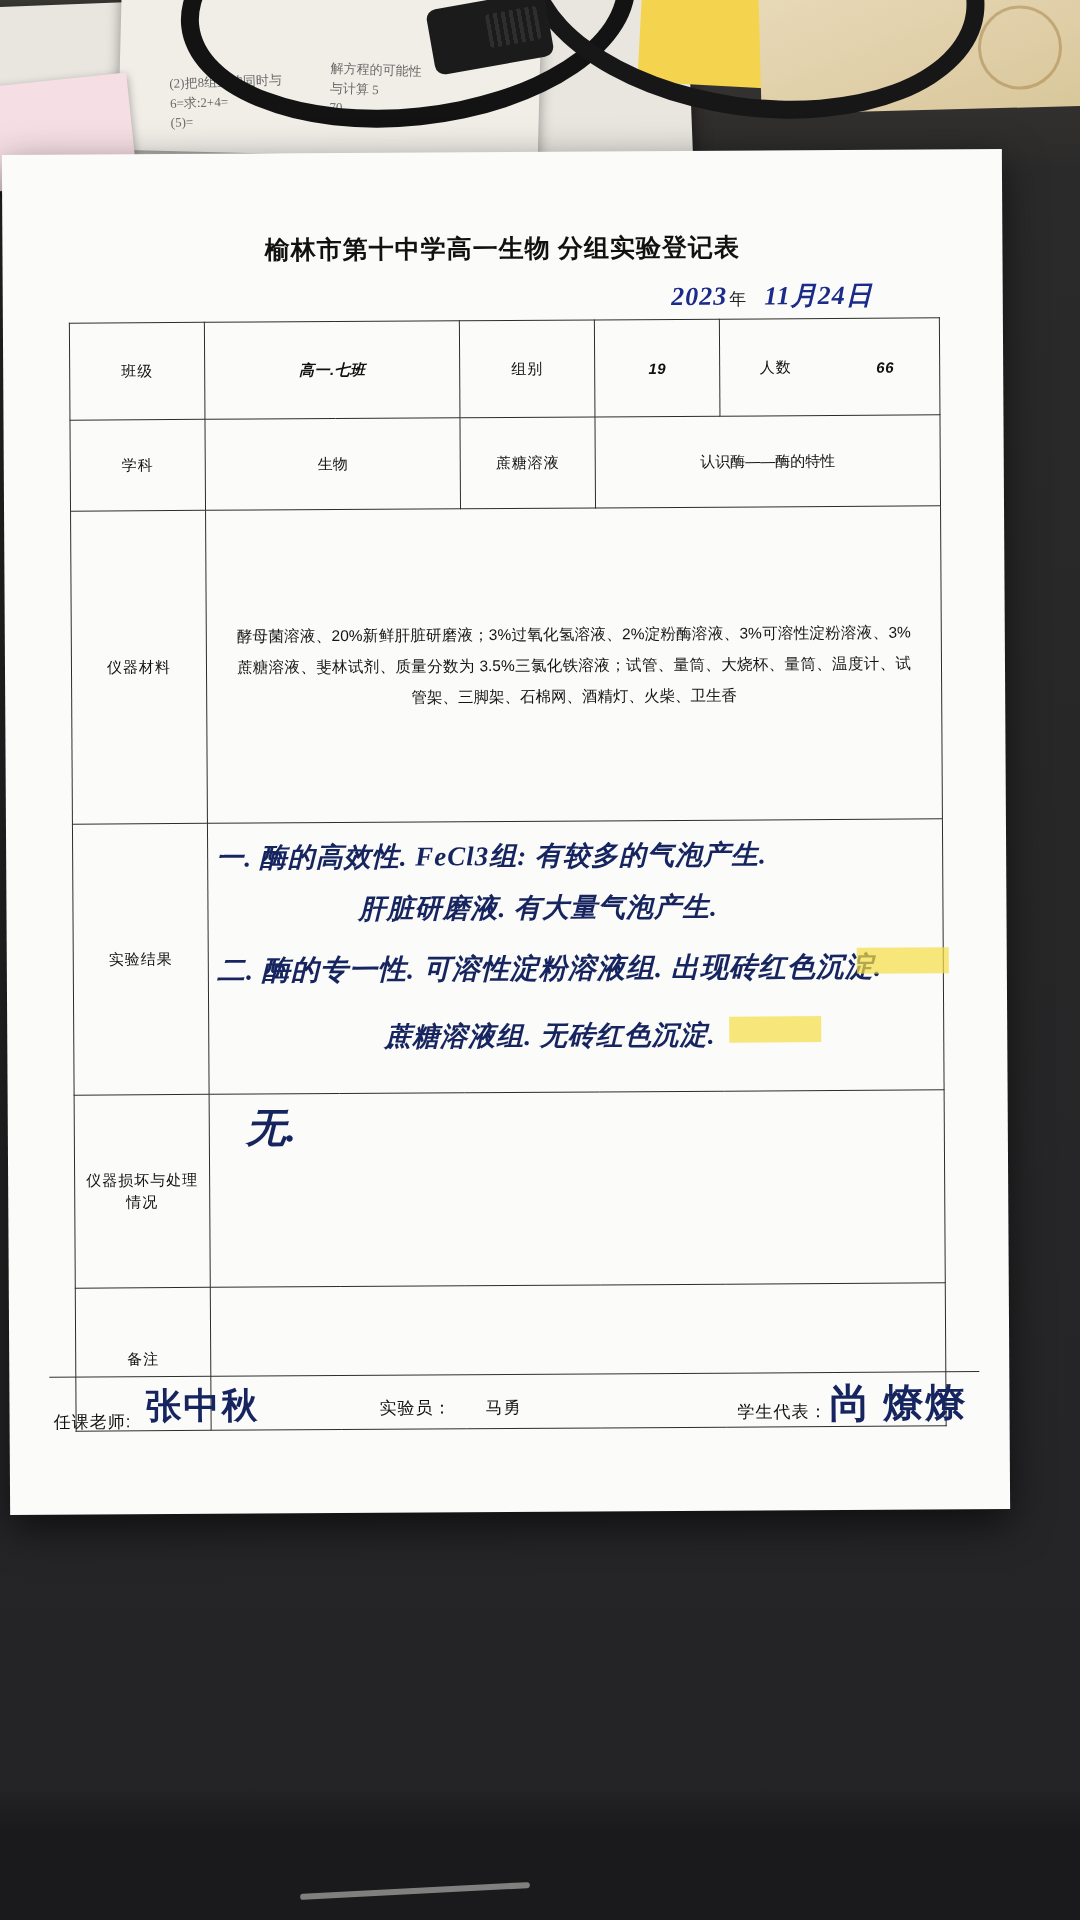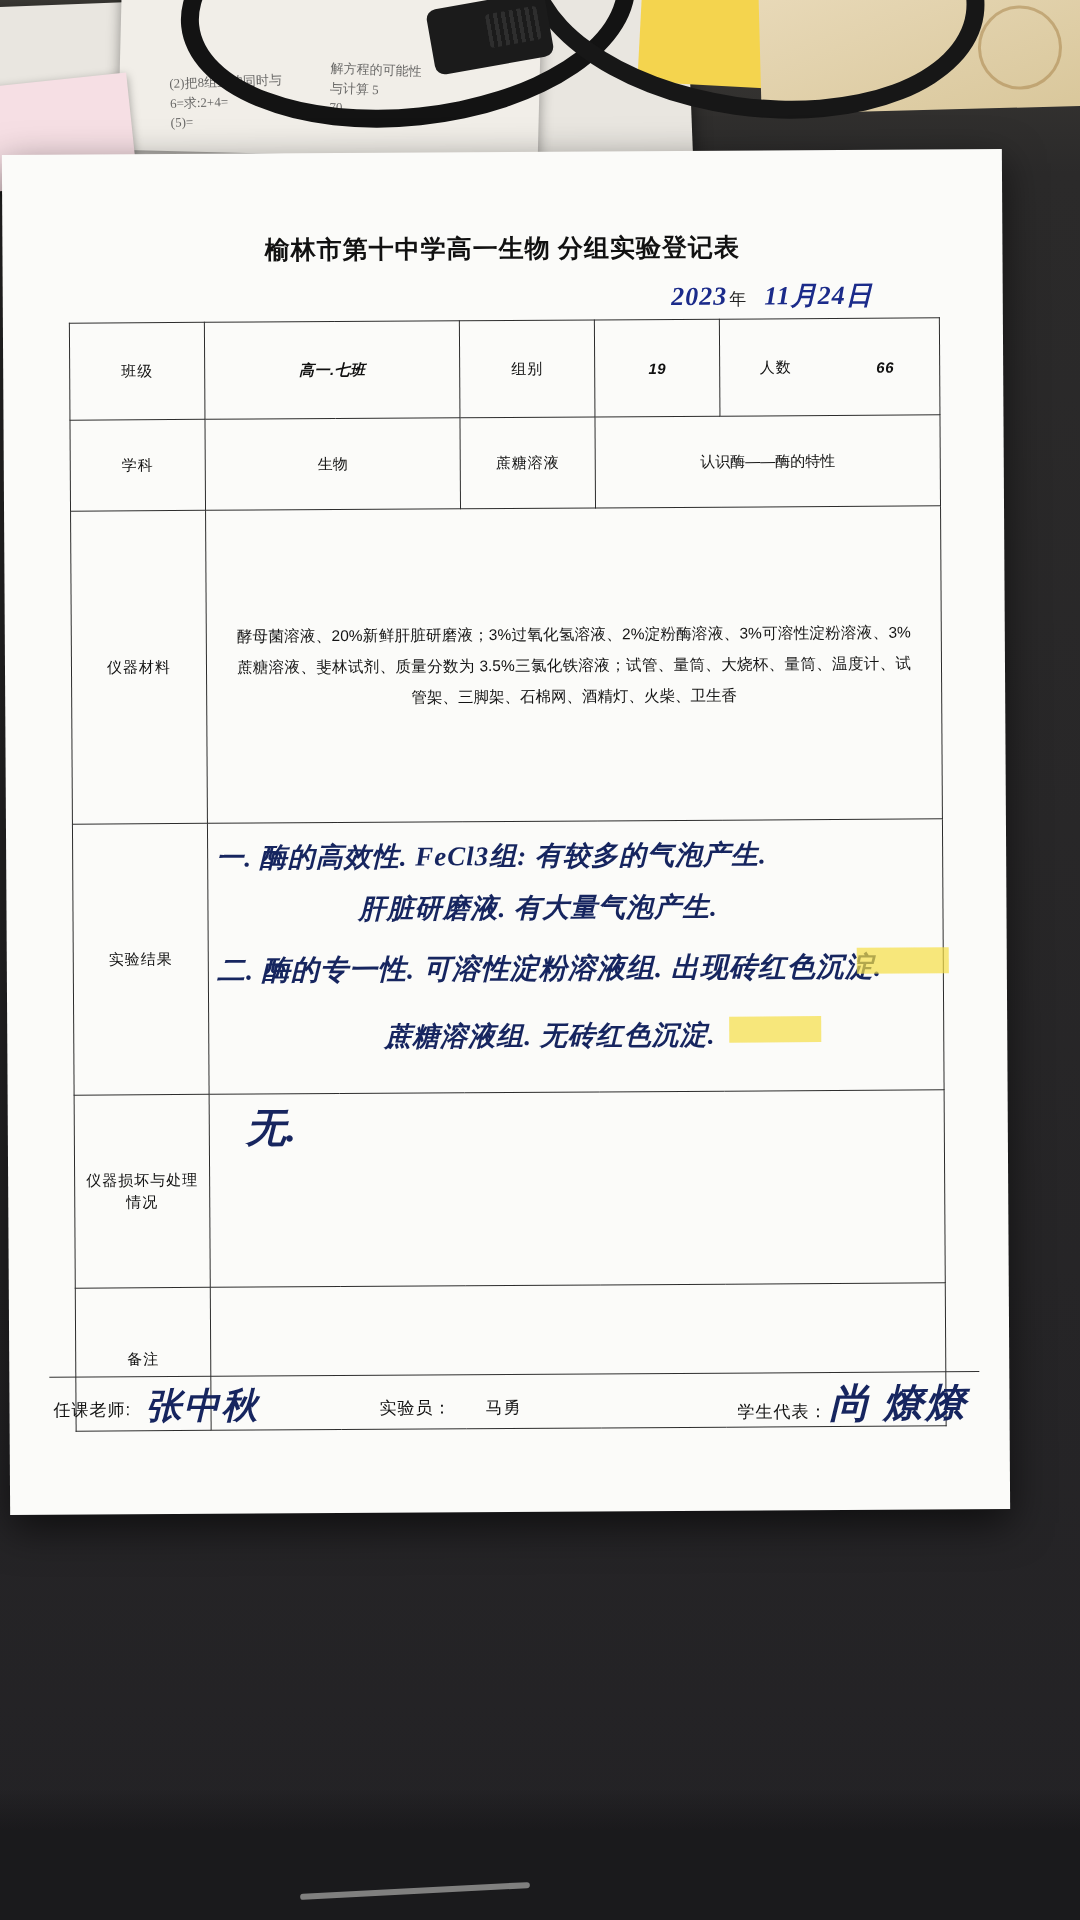"任课老师:" .f-teacher-label { margin-top: none -> 12px }
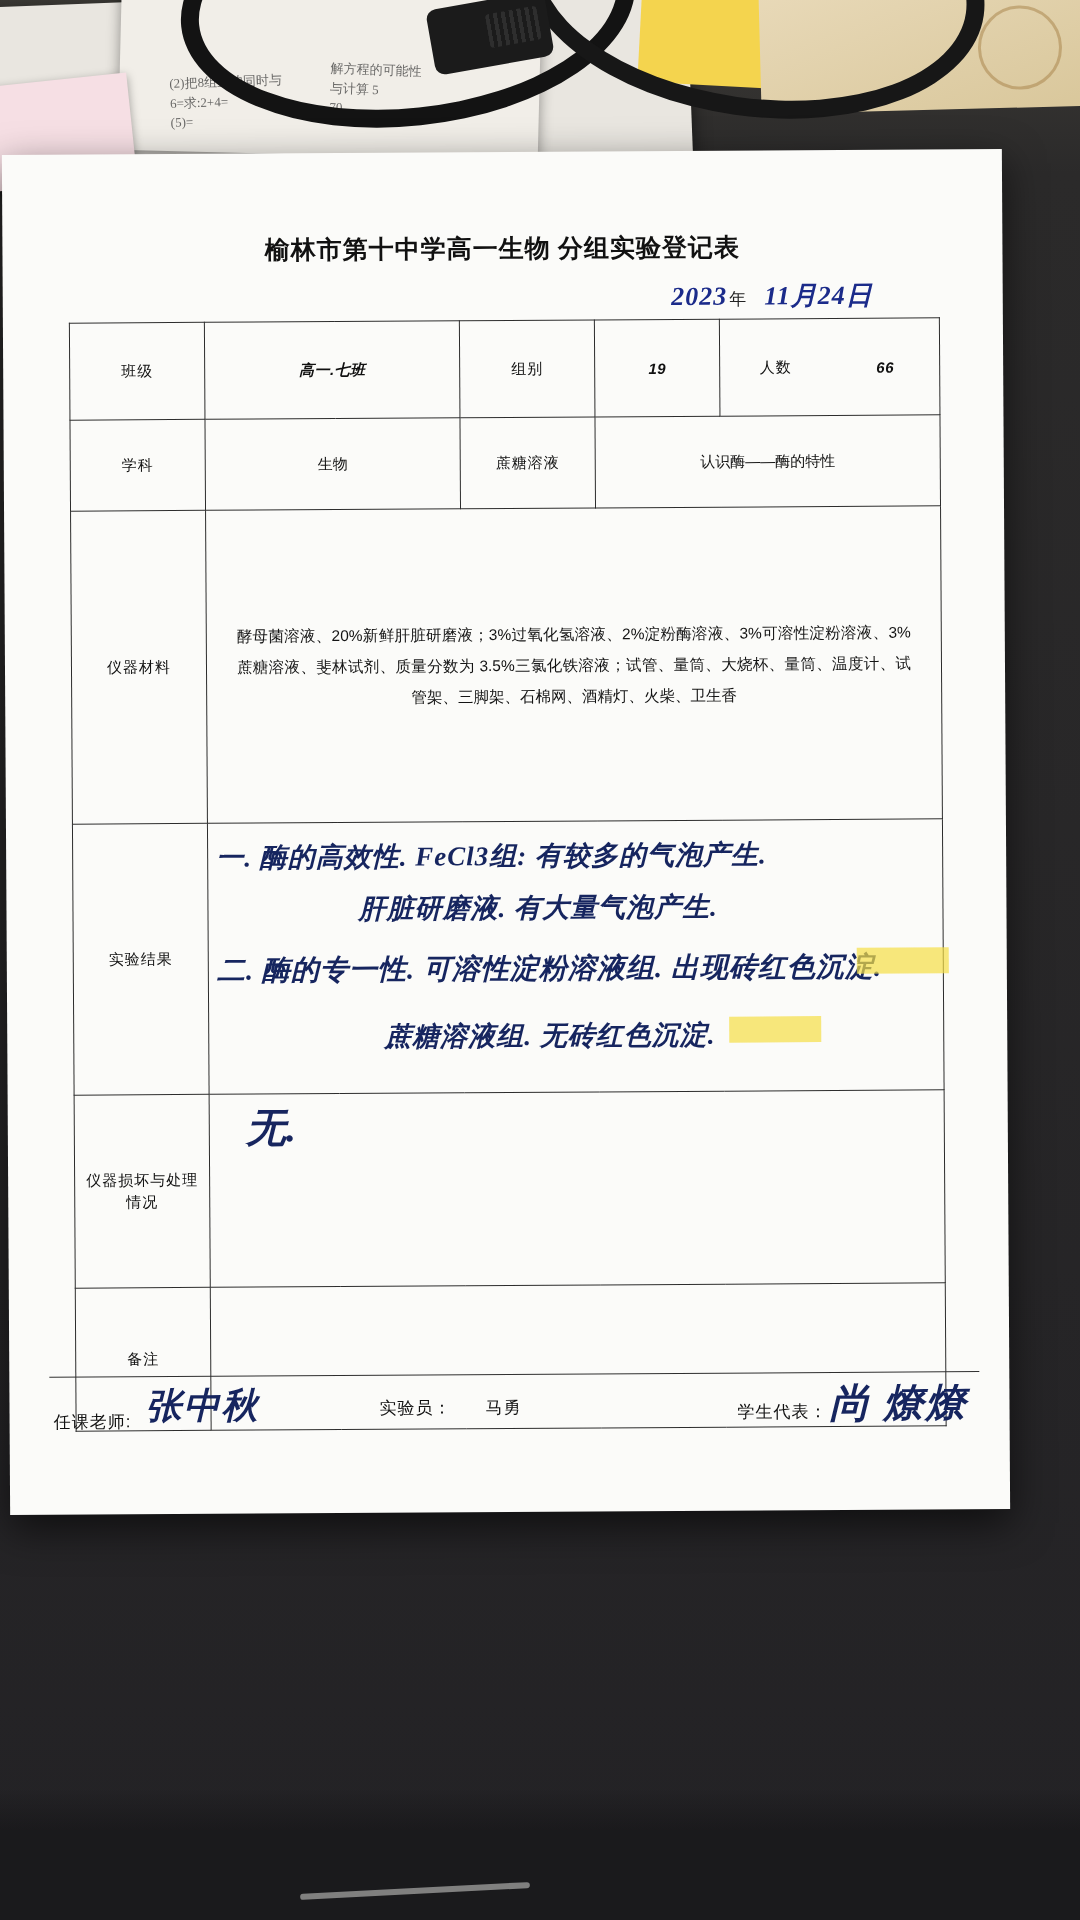"张中秋" .sign { font-style: italic -> none }
